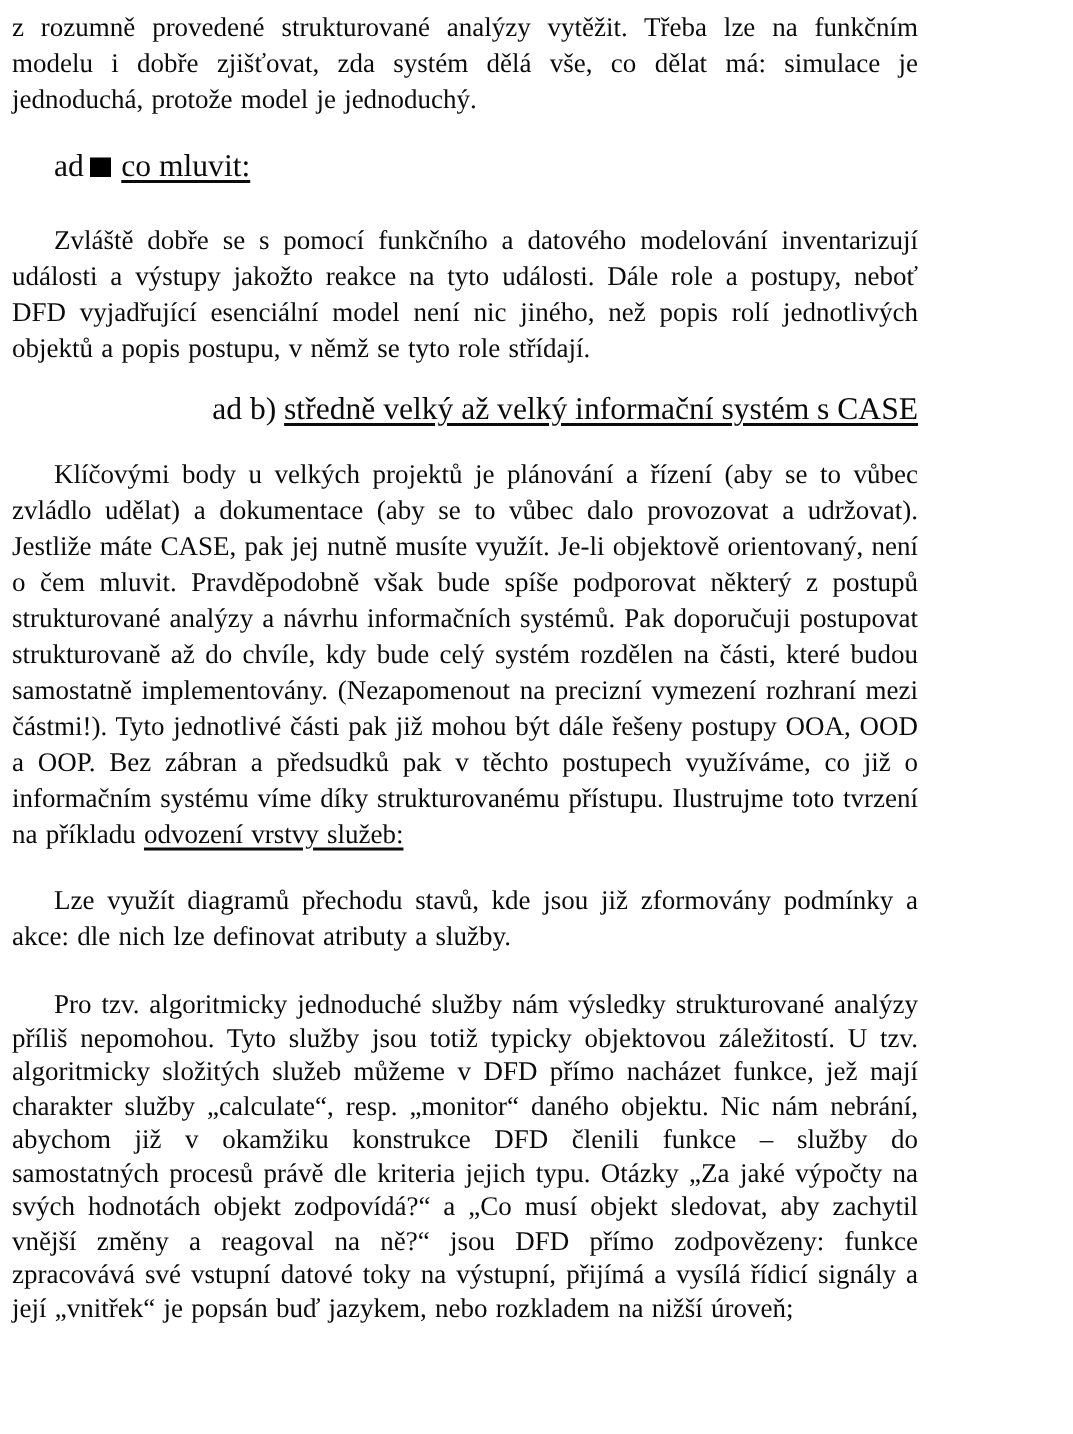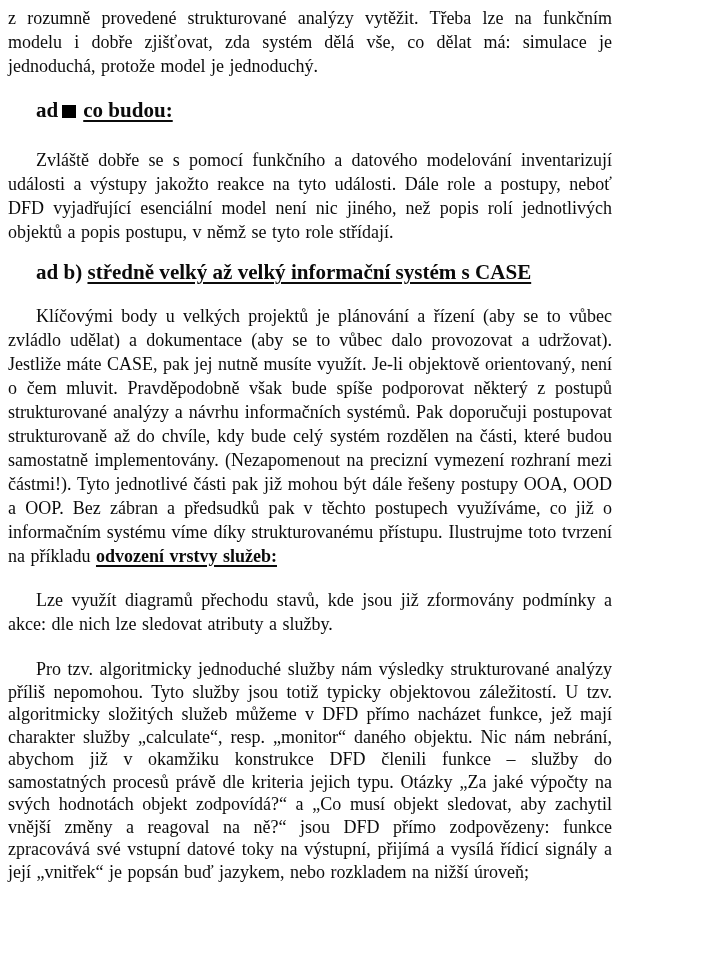"ad" .b { font-weight: bold -> normal }
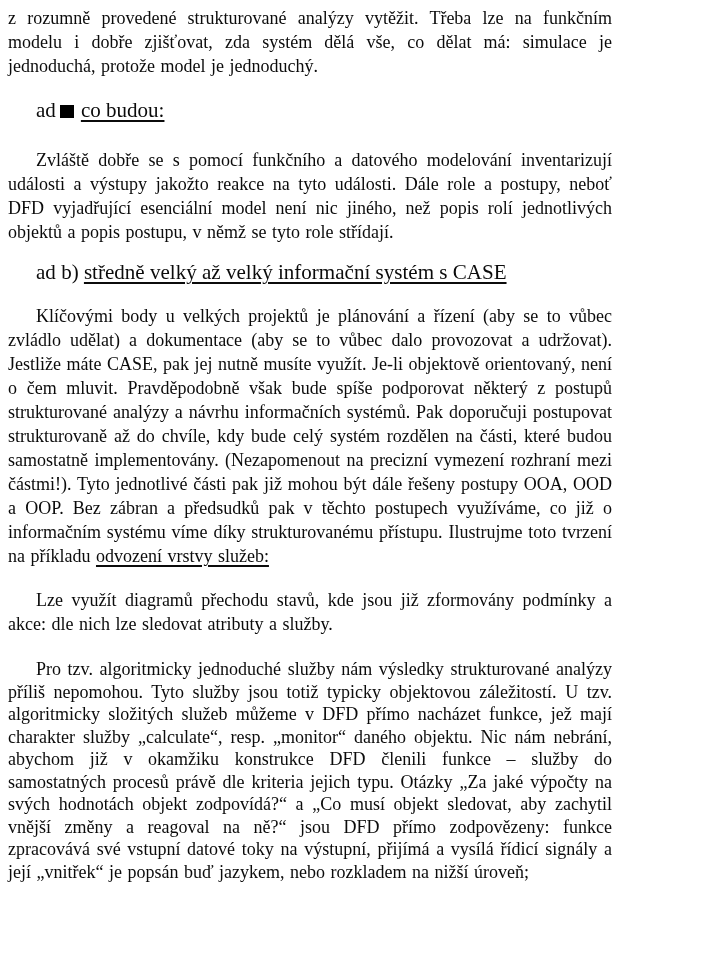"co budou:" span.b { text: budou -> mluvit }
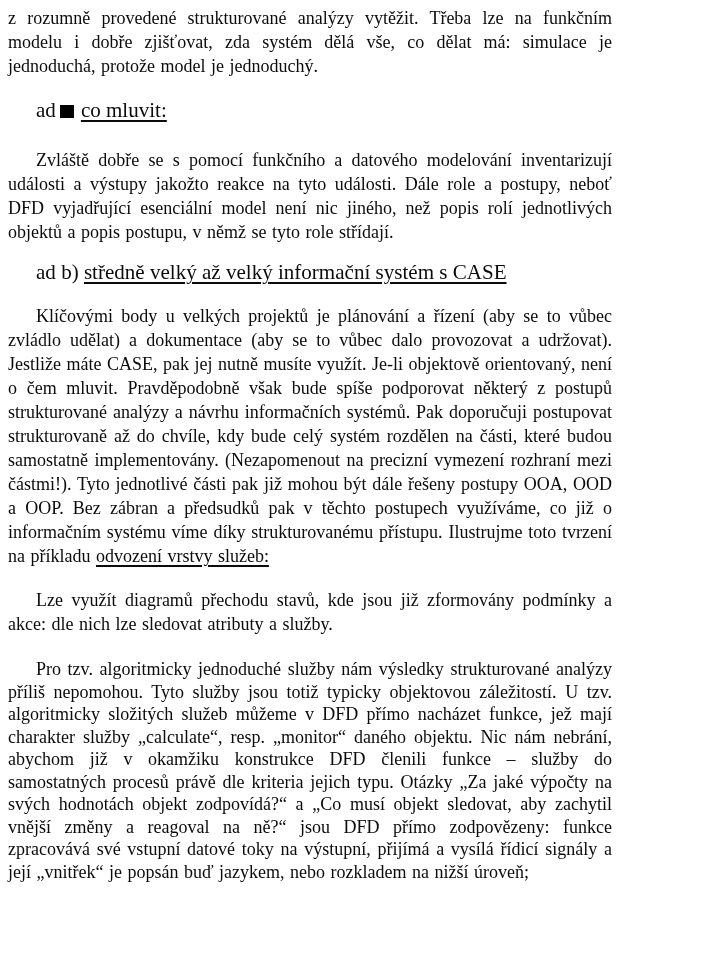"ad b) středně velký až" .mt16 { text-align: none -> right }
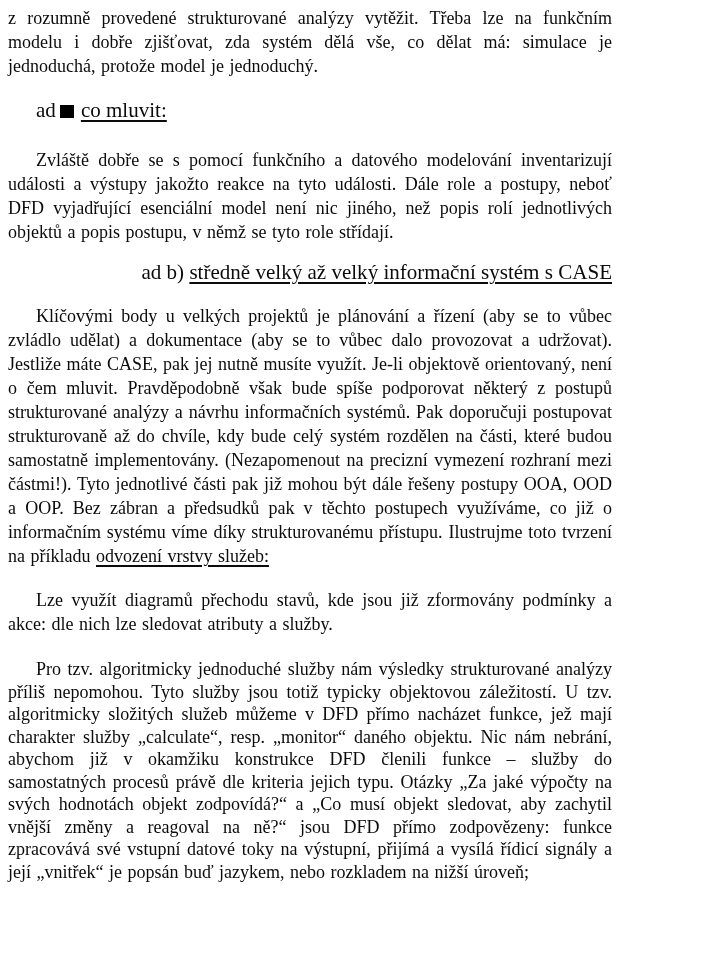"Lze využít diagramů přechodu stavů," span { text: sledovat -> definovat }
